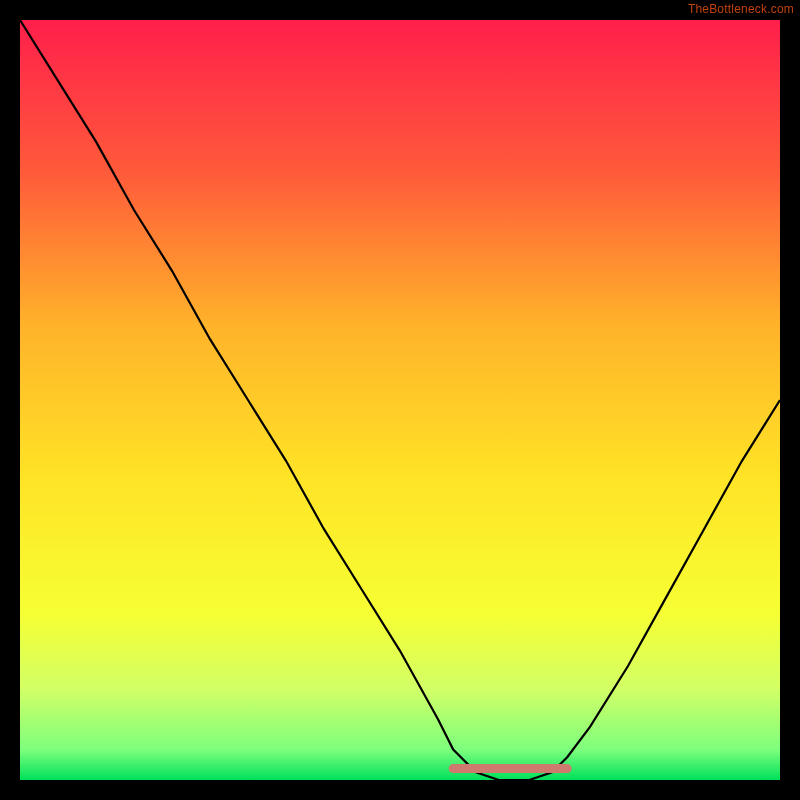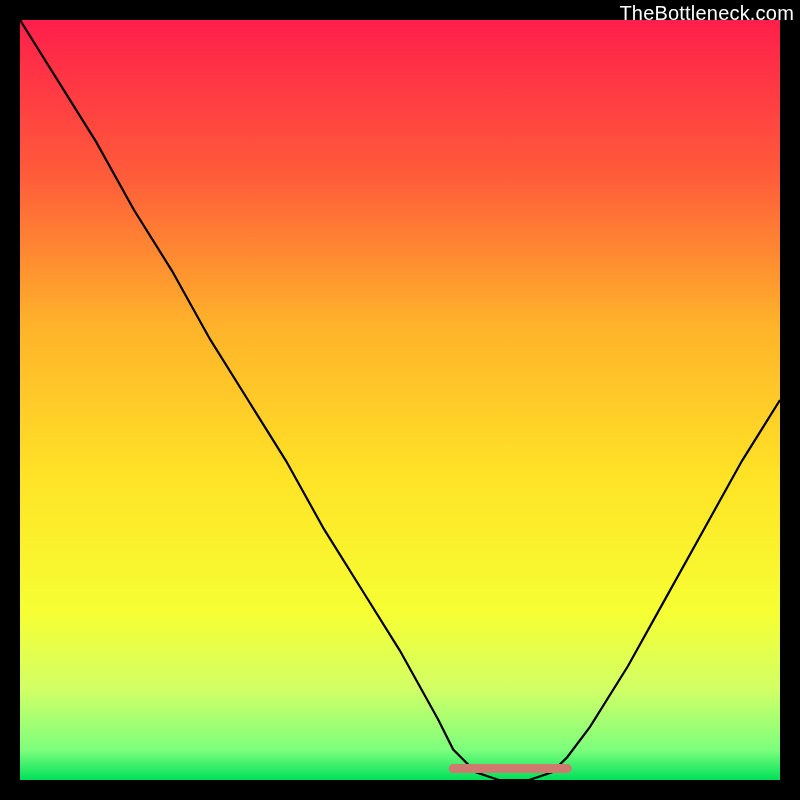"TheBottleneck.com" .attribution { color: #ffffff -> #c2410c; font-size: 20px -> 12px }
